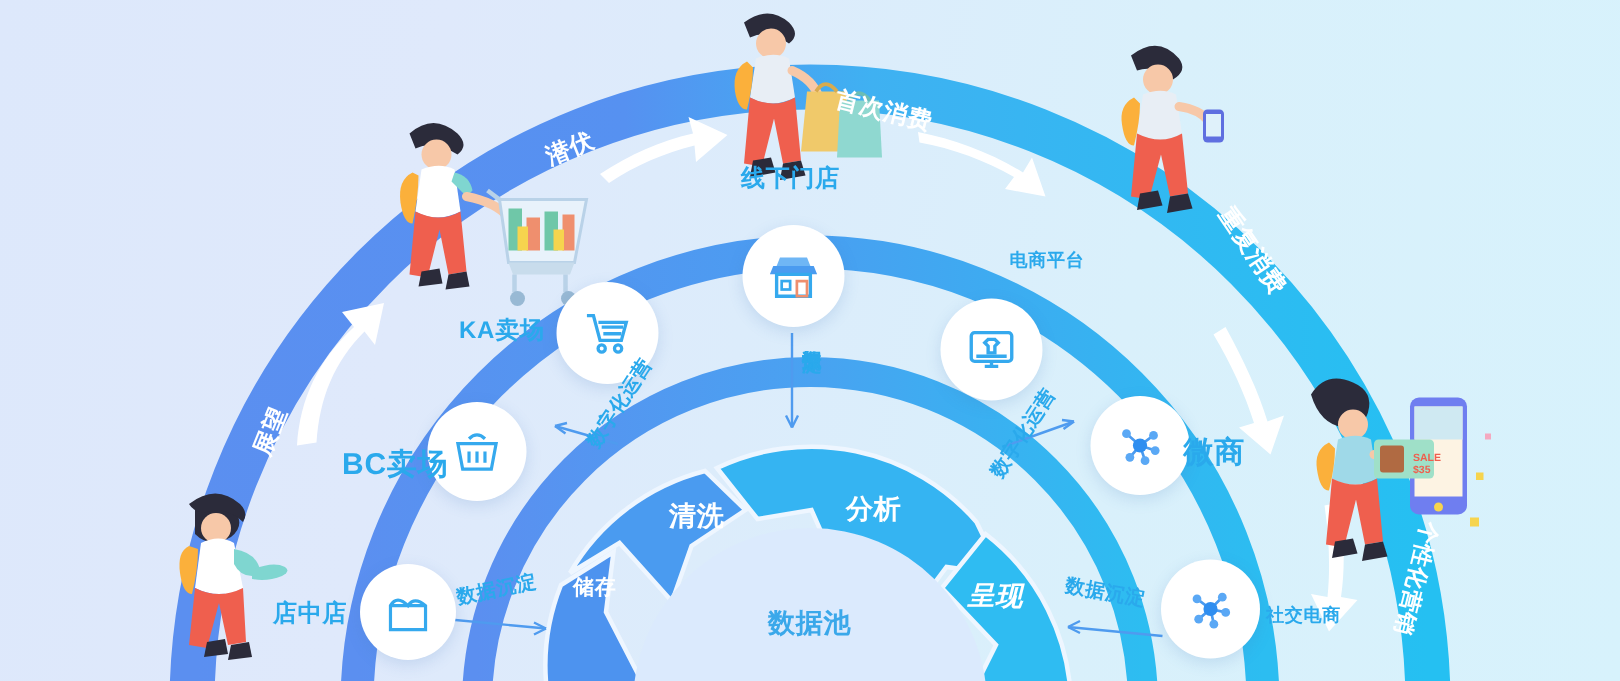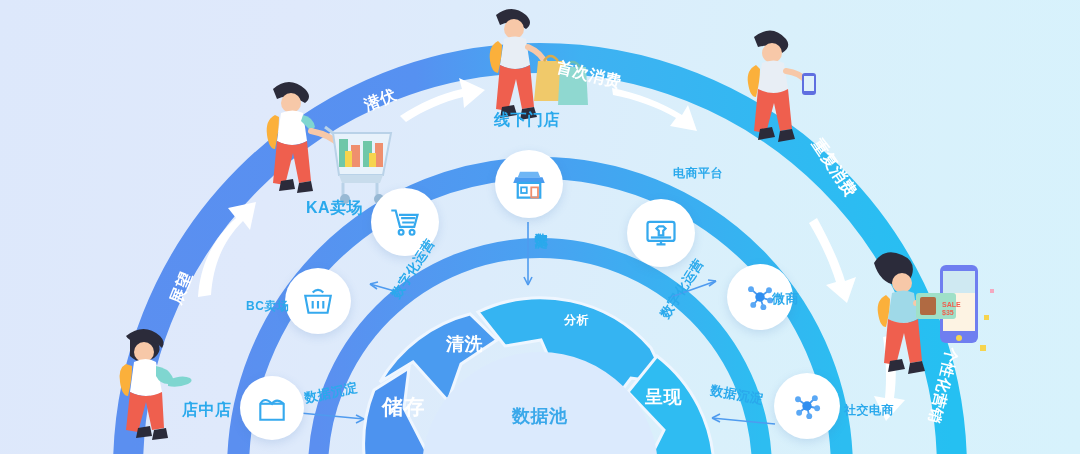"KA卖场" div.lbl { top: 200px -> 213px }
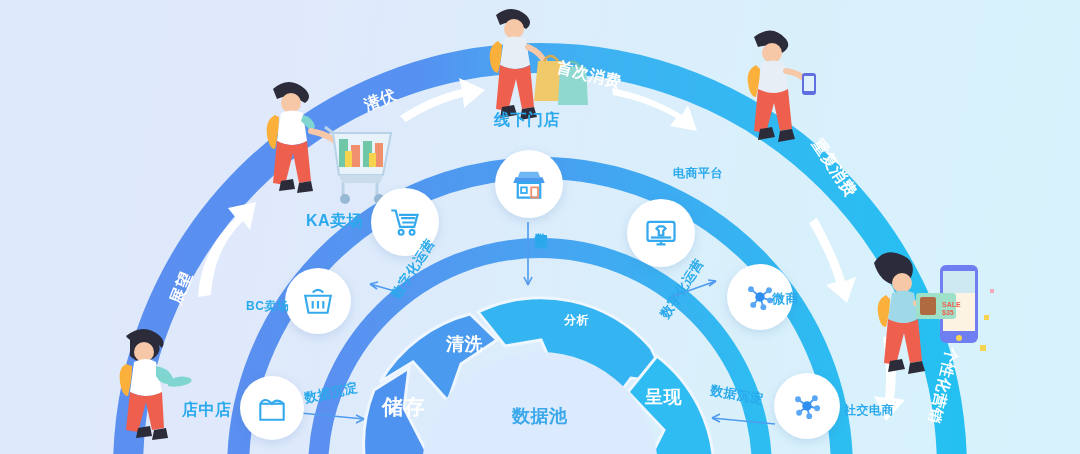"BC卖场" div.lbl { font-size: 12px -> 20px; margin-left: 18px -> none }
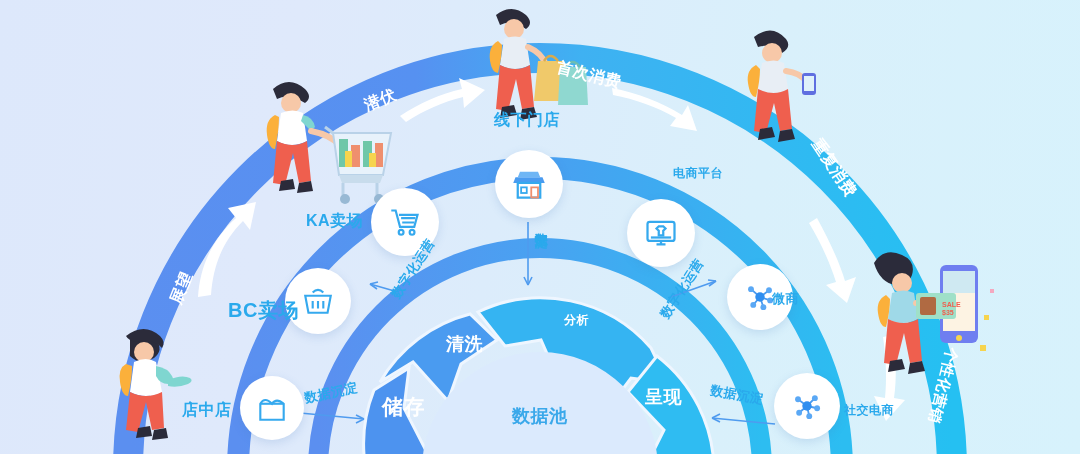"微商" div.lbl { font-size: 13px -> 20px; left: 772px -> 789px }
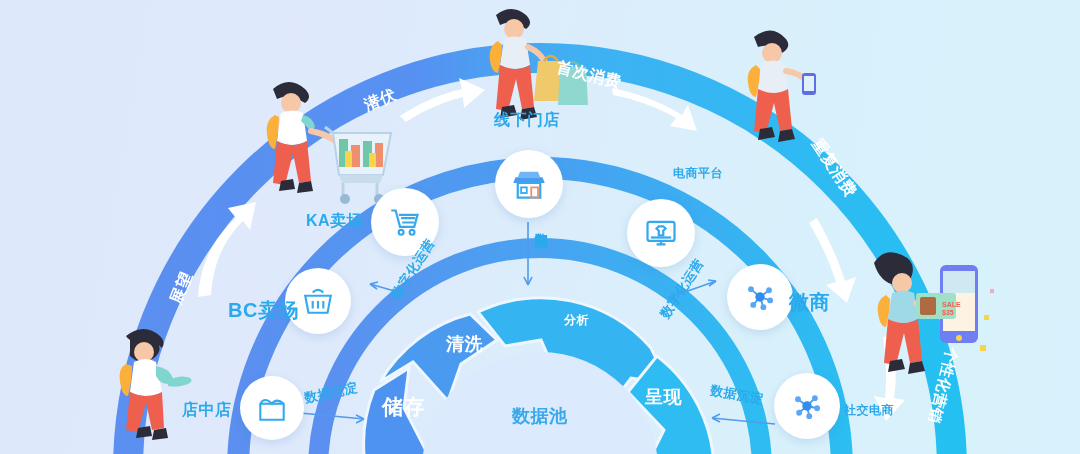"分析" div.lbl { font-size: 12px -> 18px; top: 314px -> 330px }
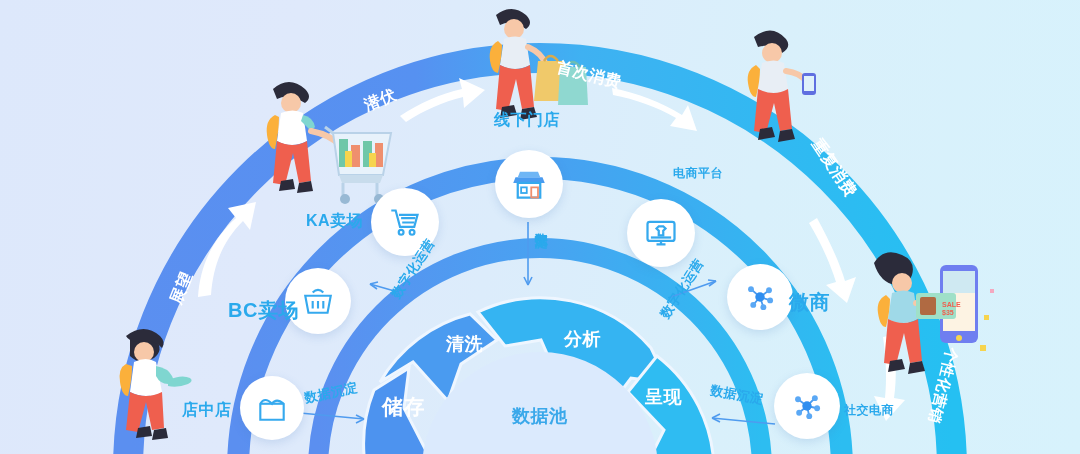"储存" div.lbl { font-size: 21px -> 14px; top: 396px -> 384px }
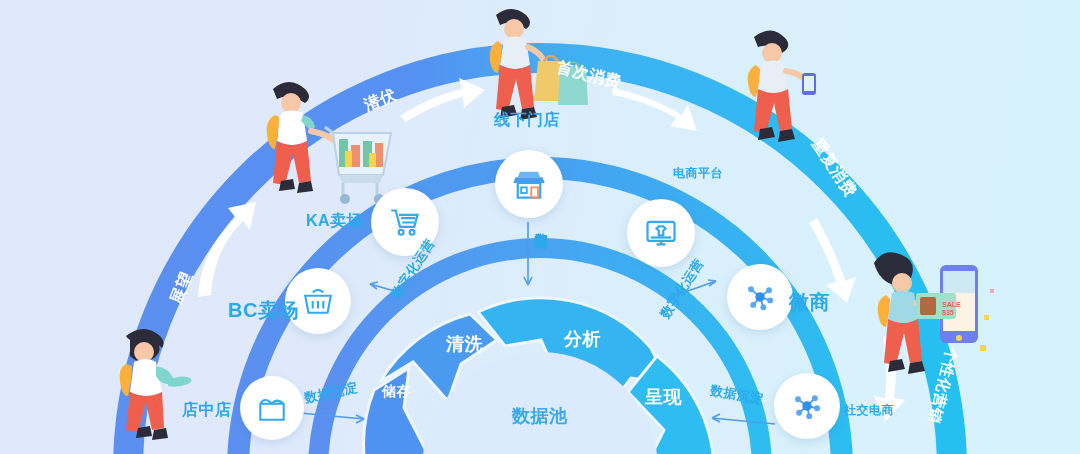"呈现" div.lbl { font-style: none -> italic }
